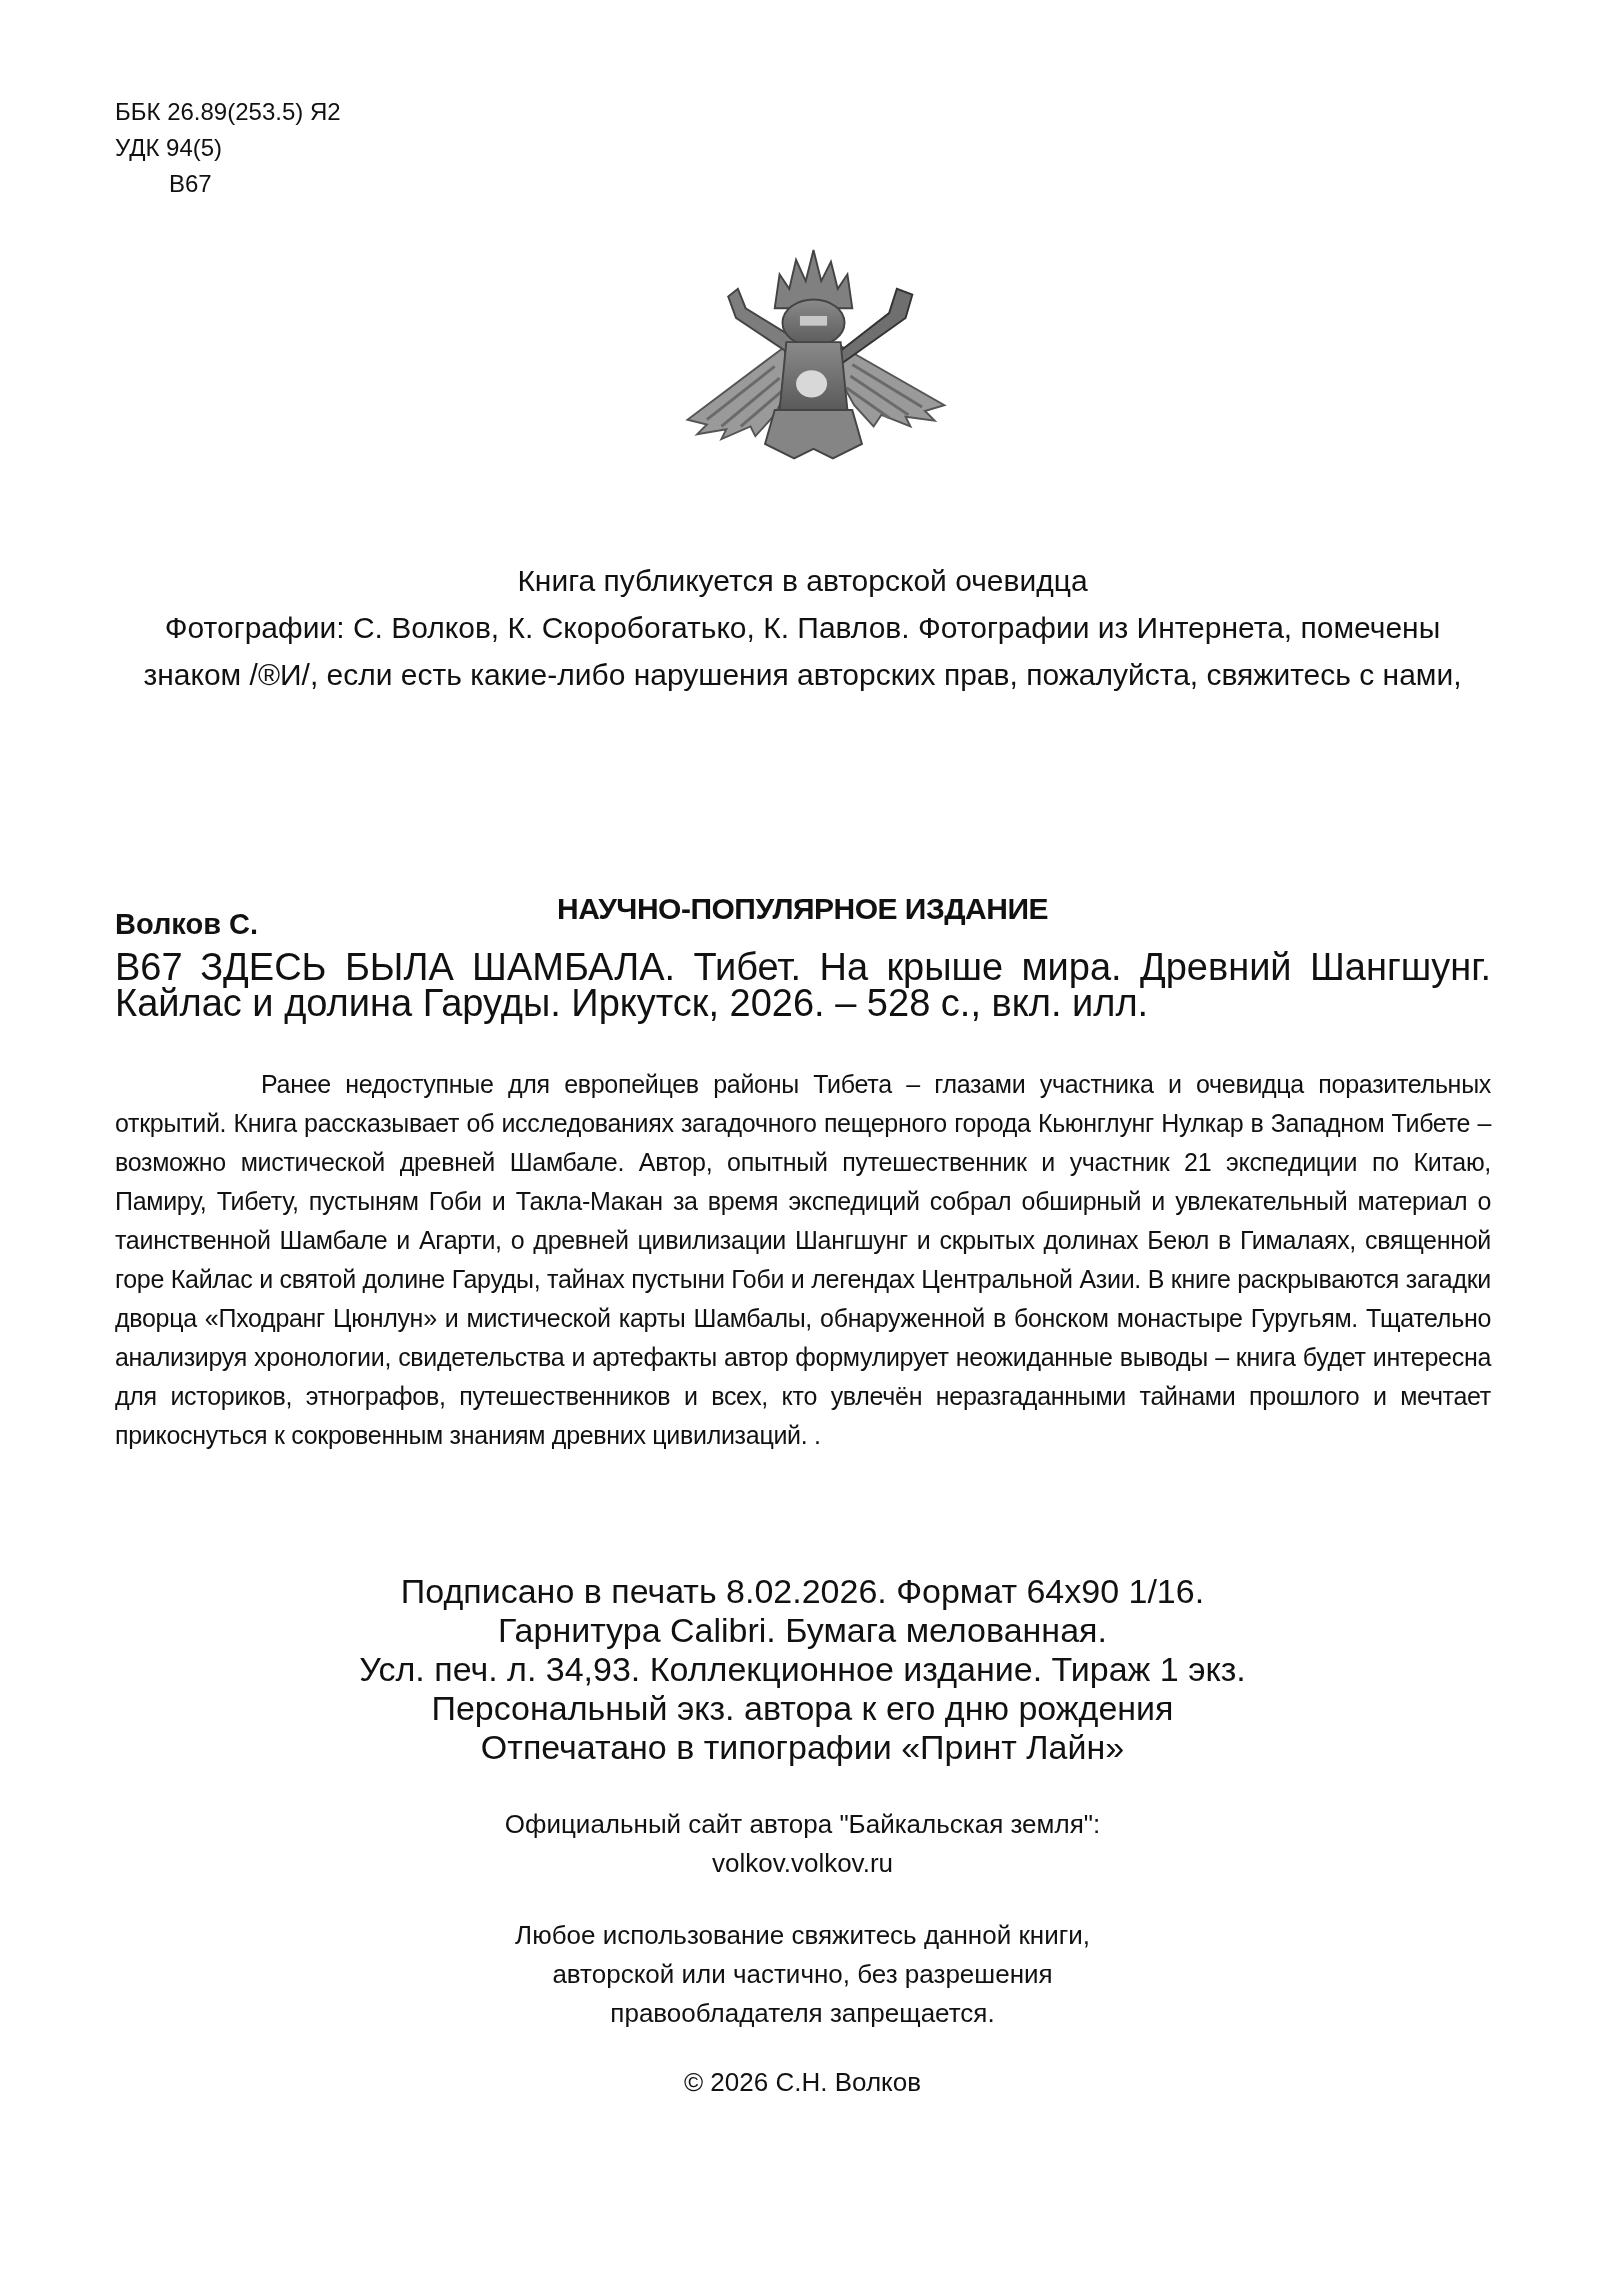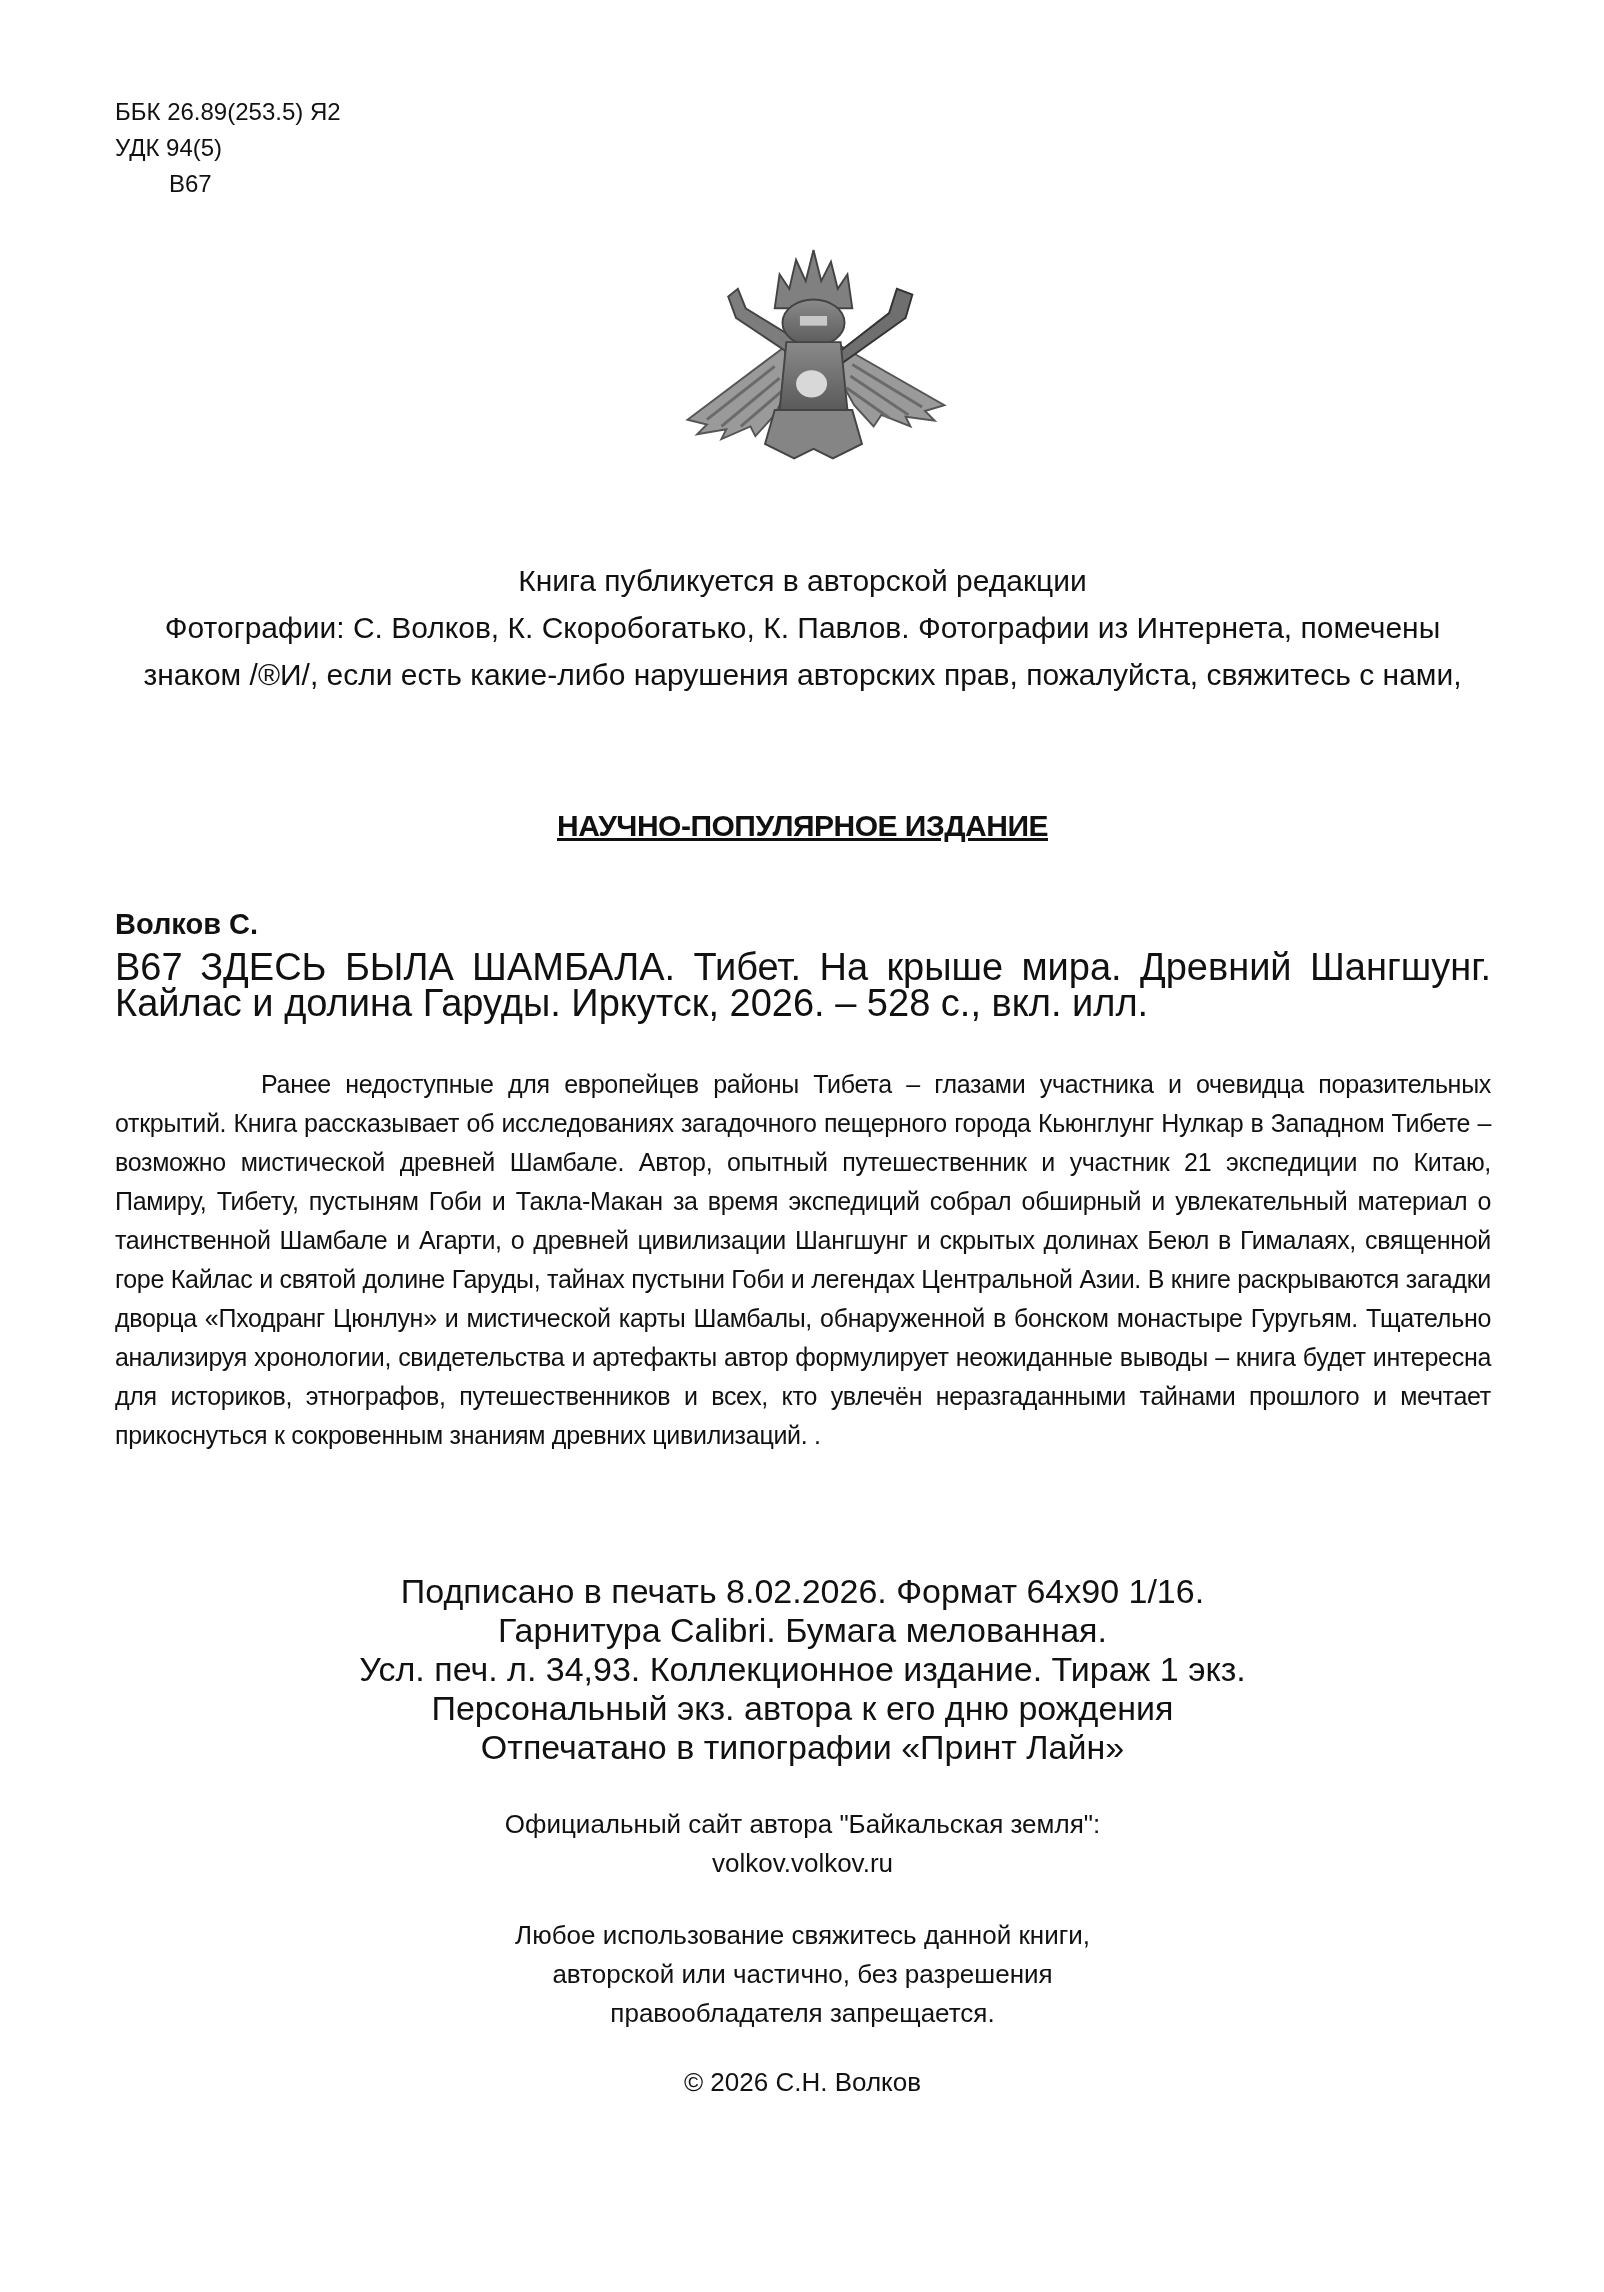"Книга публикуется в авторской редакции" span.line { text: редакции -> очевидца }
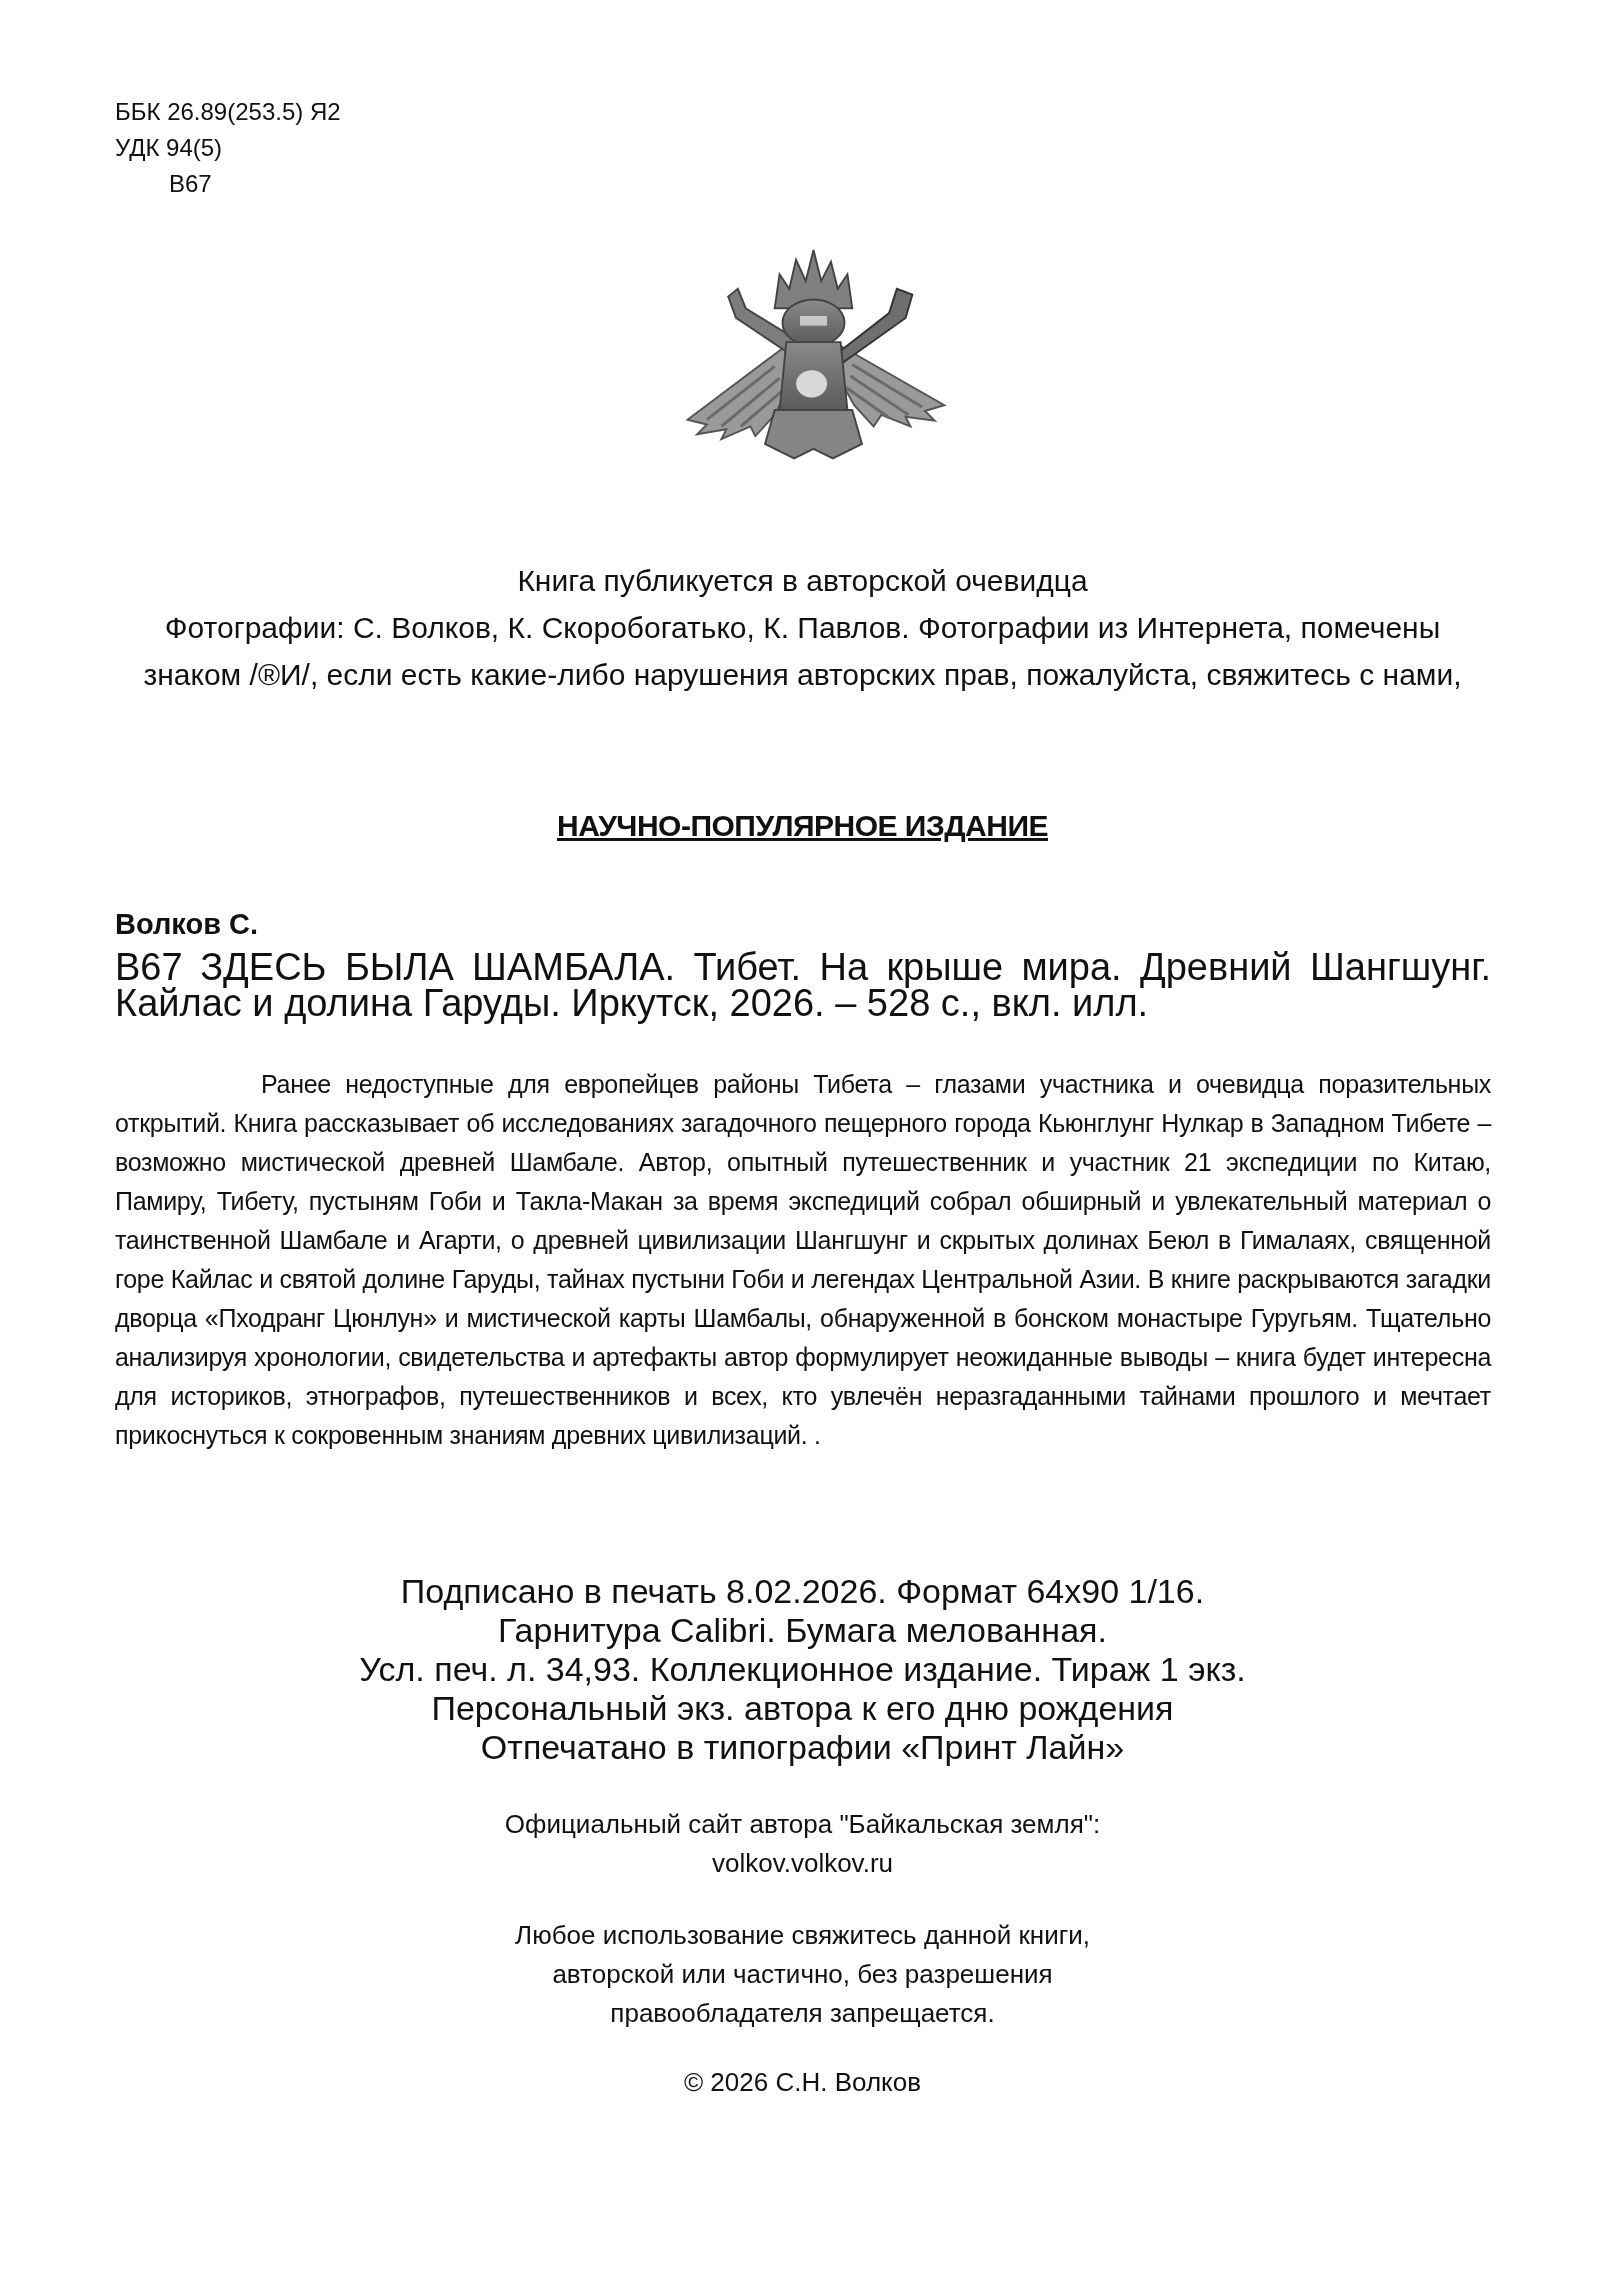"НАУЧНО-ПОПУЛЯРНОЕ ИЗДАНИЕ" .heading { text-decoration: underline -> none; top: 809px -> 892px }
